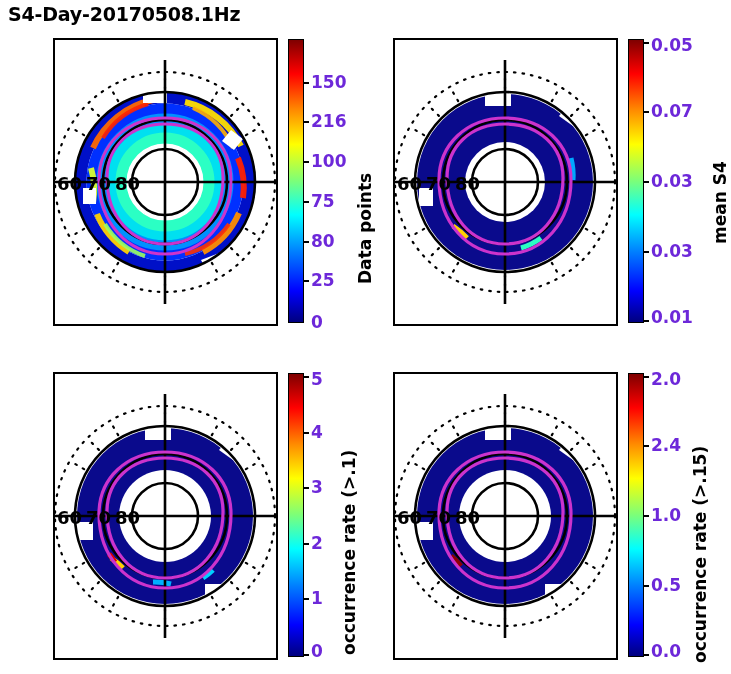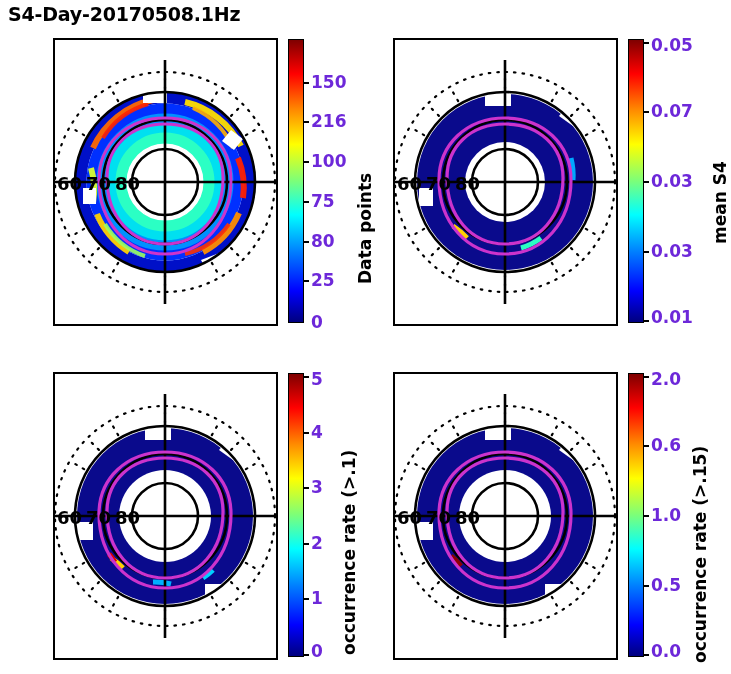"0.6" div.cbar-ticklabel { text: 0.6 -> 2.4 }
